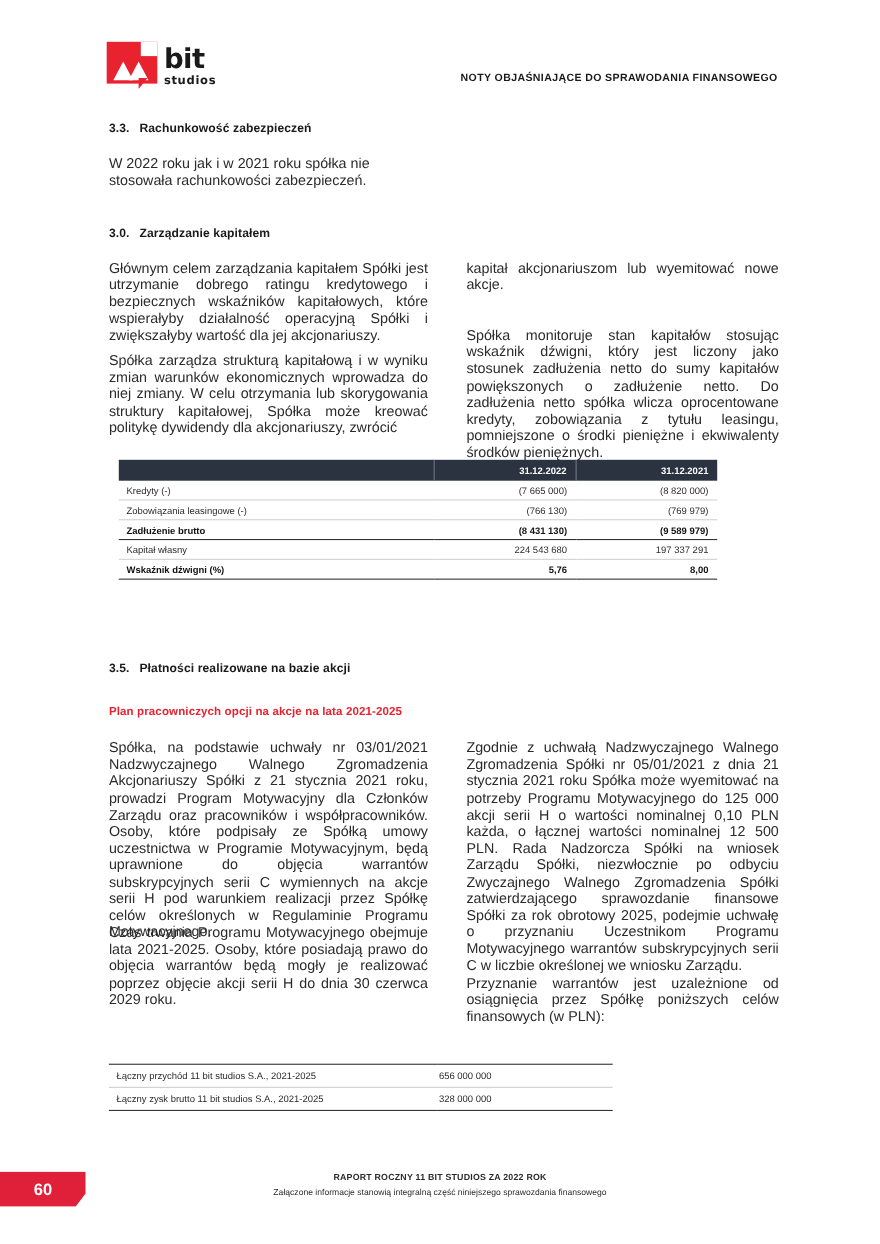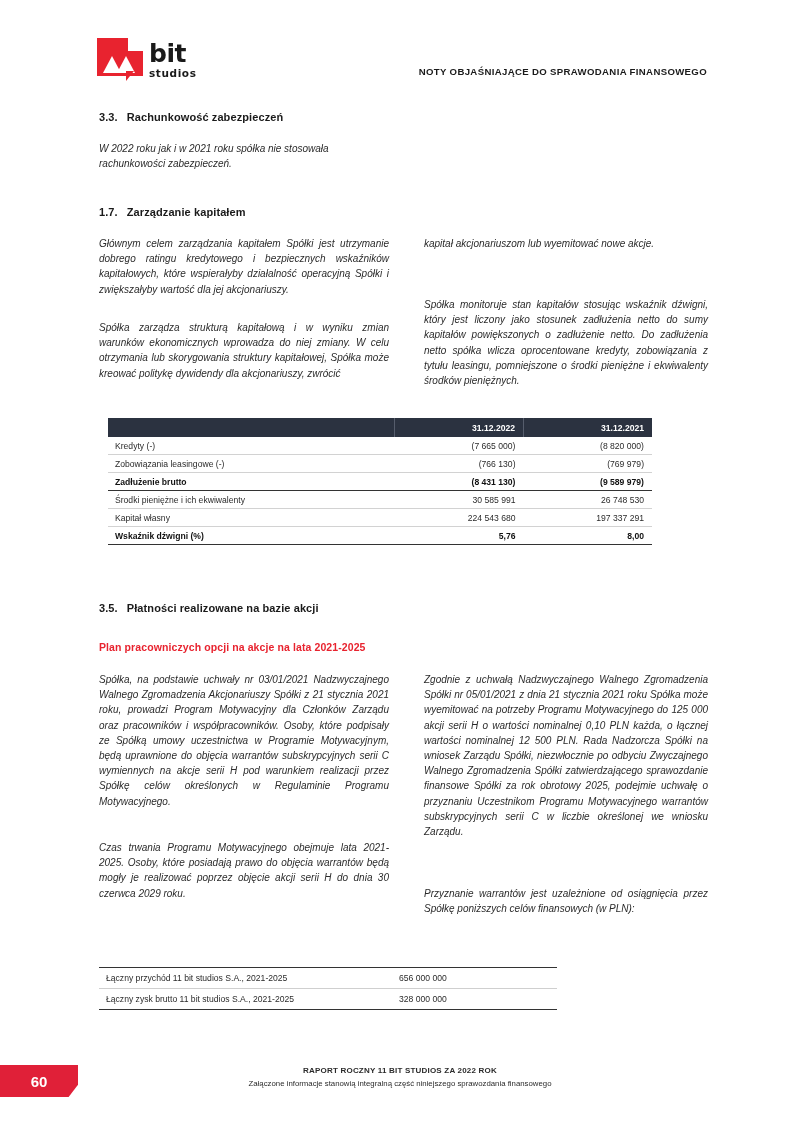"W 2022 roku jak i" .para { font-size: 10px -> 13px; font-style: italic -> none }
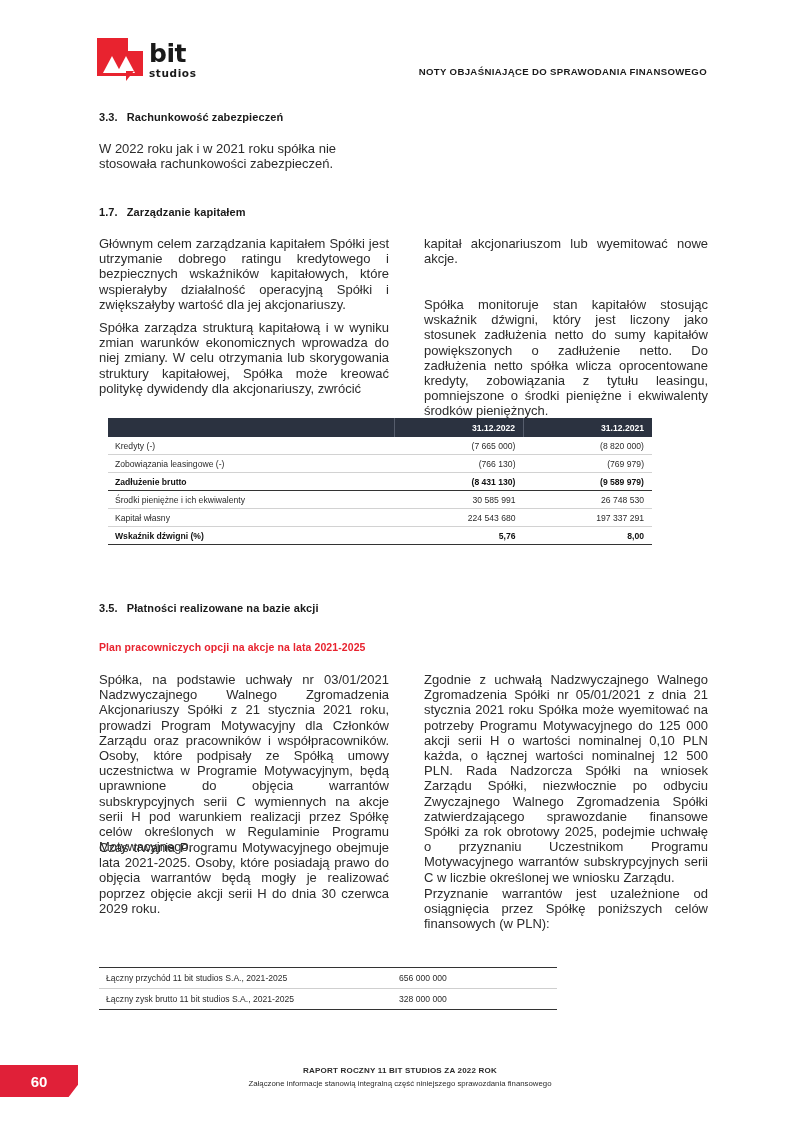"1.7." span.num { text: 1.7 -> 3.0 }
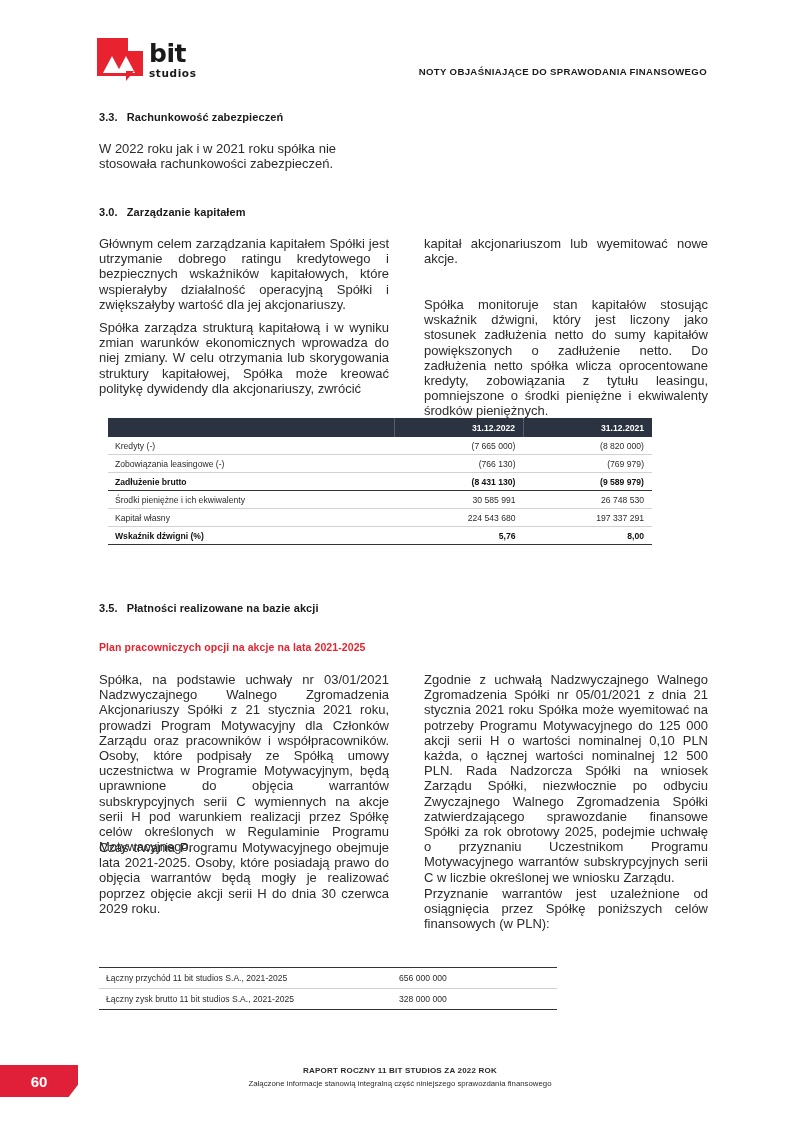"Środki pieniężne i ich ekwiwalenty" tr { html: <tr> <td>Środki pieniężne i ich ekwiwalenty</td> <td>30 585 991</td> <td>26 748 530</td> </tr> -> none }
